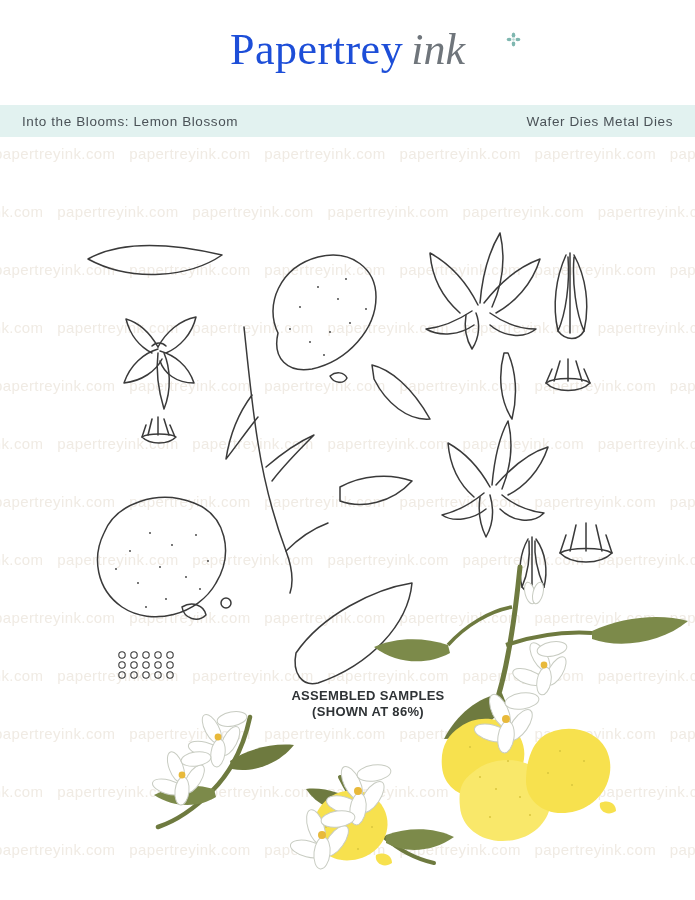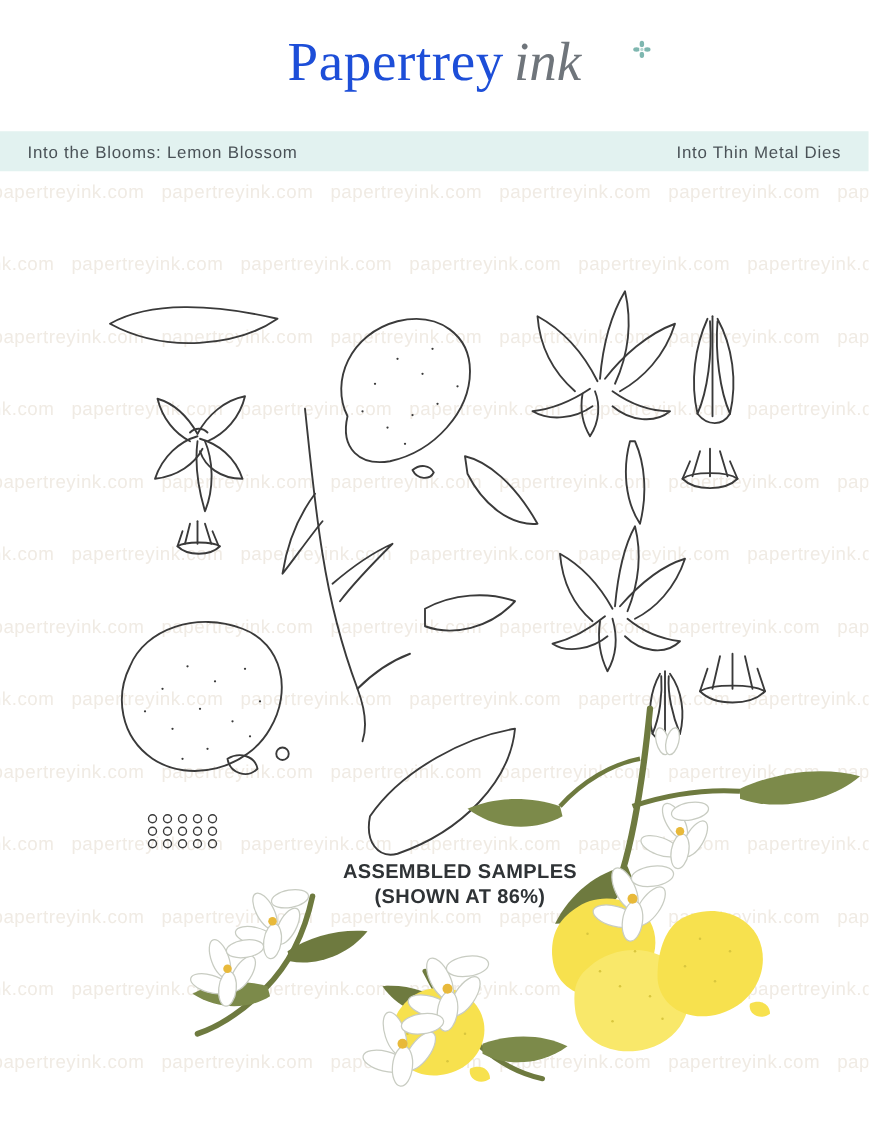"Into Thin Metal Dies" span.title-right { text: Into Thin -> Wafer Dies }
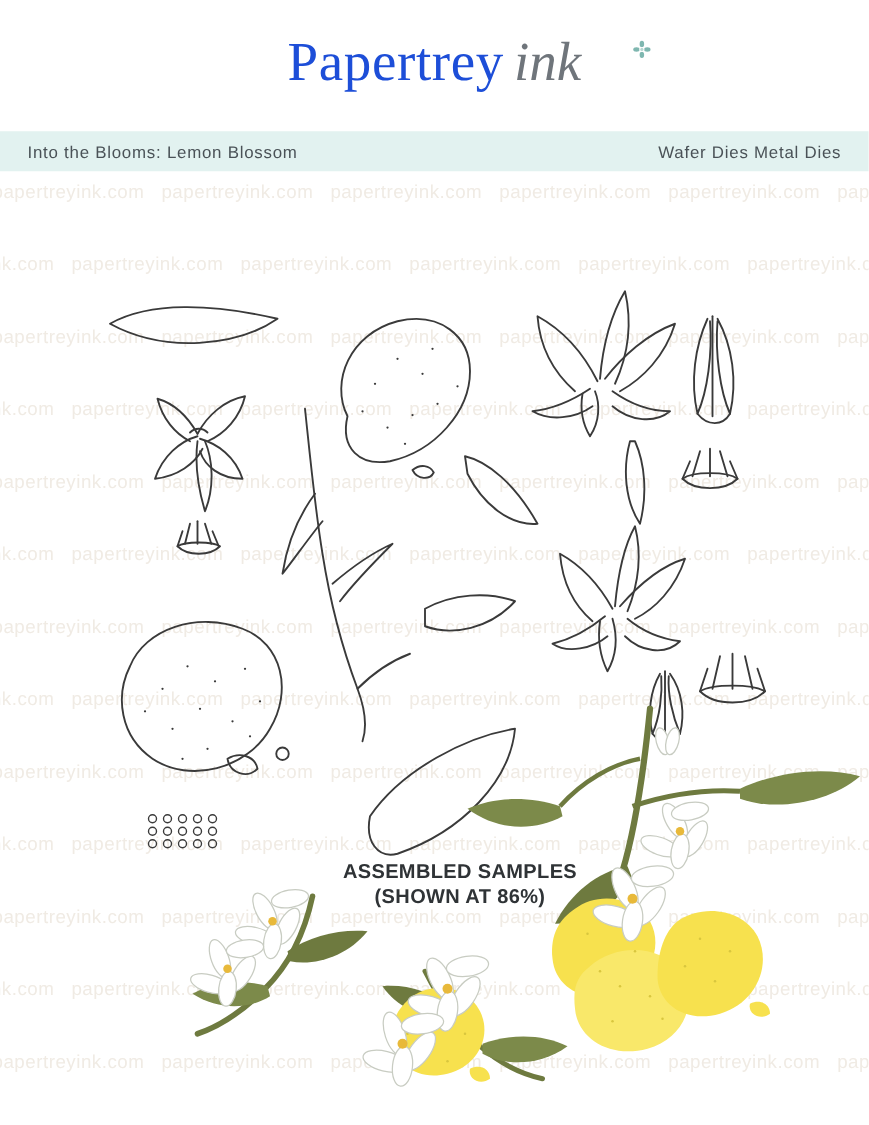"ASSEMBLED SAMPLES" .samples-caption div { font-size: 16px -> 13px }
